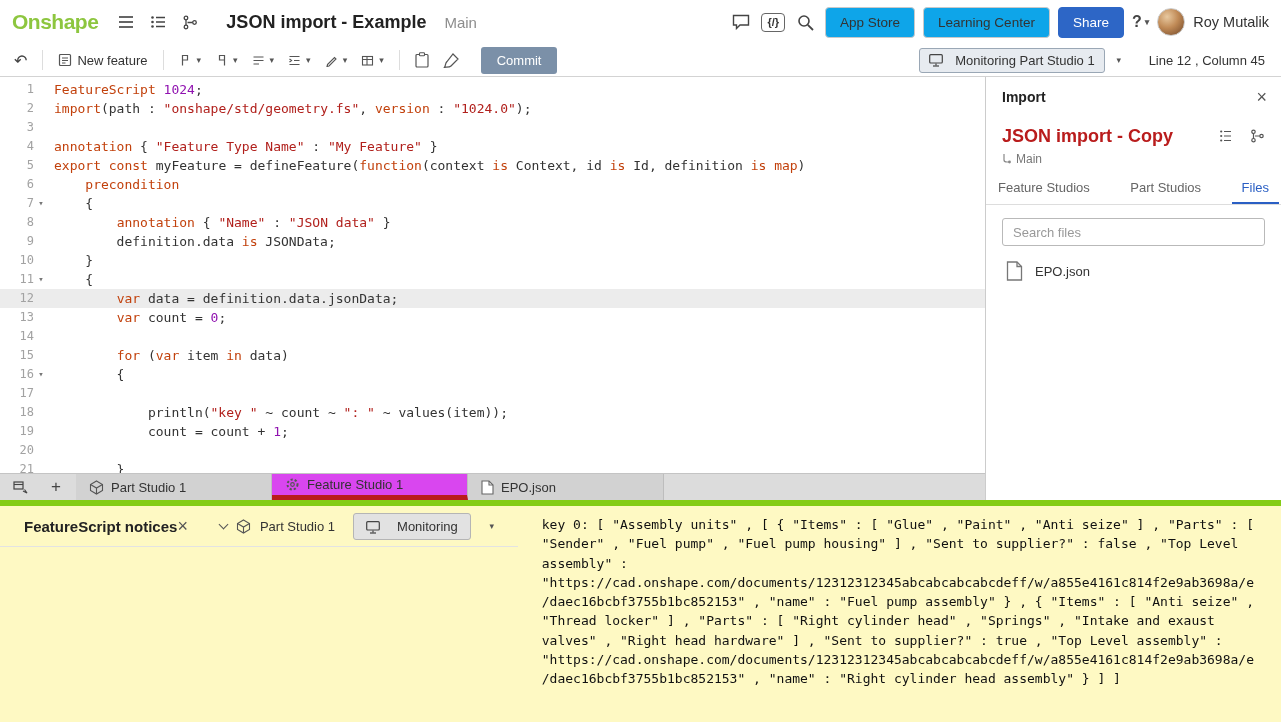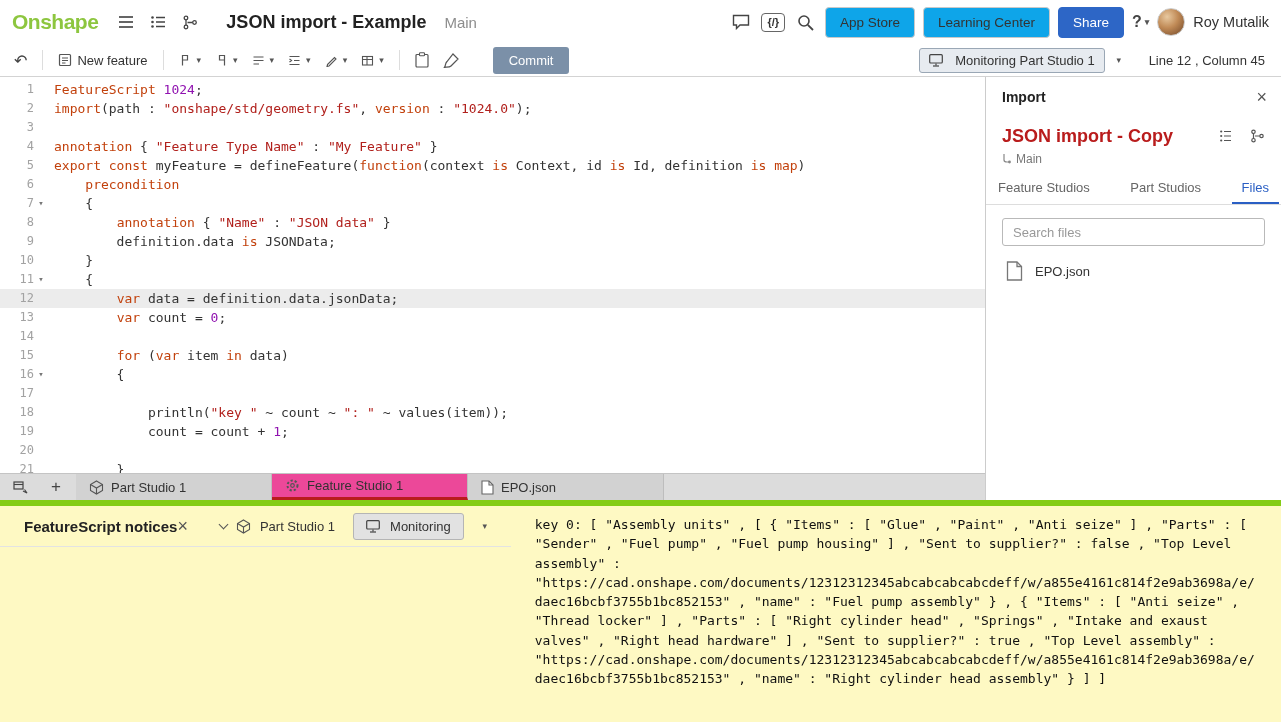"Commit" .commit { margin-left: 26px -> 14px }
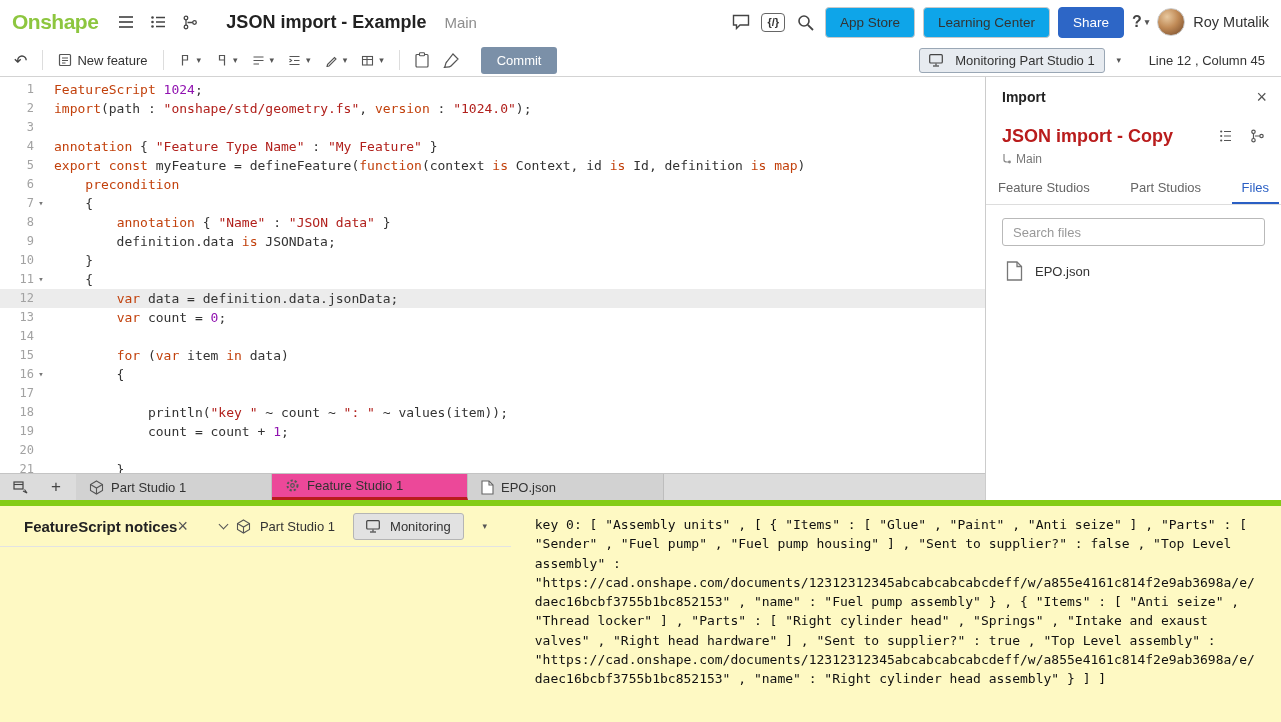"Feature Studio 1" .tab.active { background: #ec4899 -> #d946ef; border-bottom: 3px solid #b91c1c -> 5px solid #b91c1c }
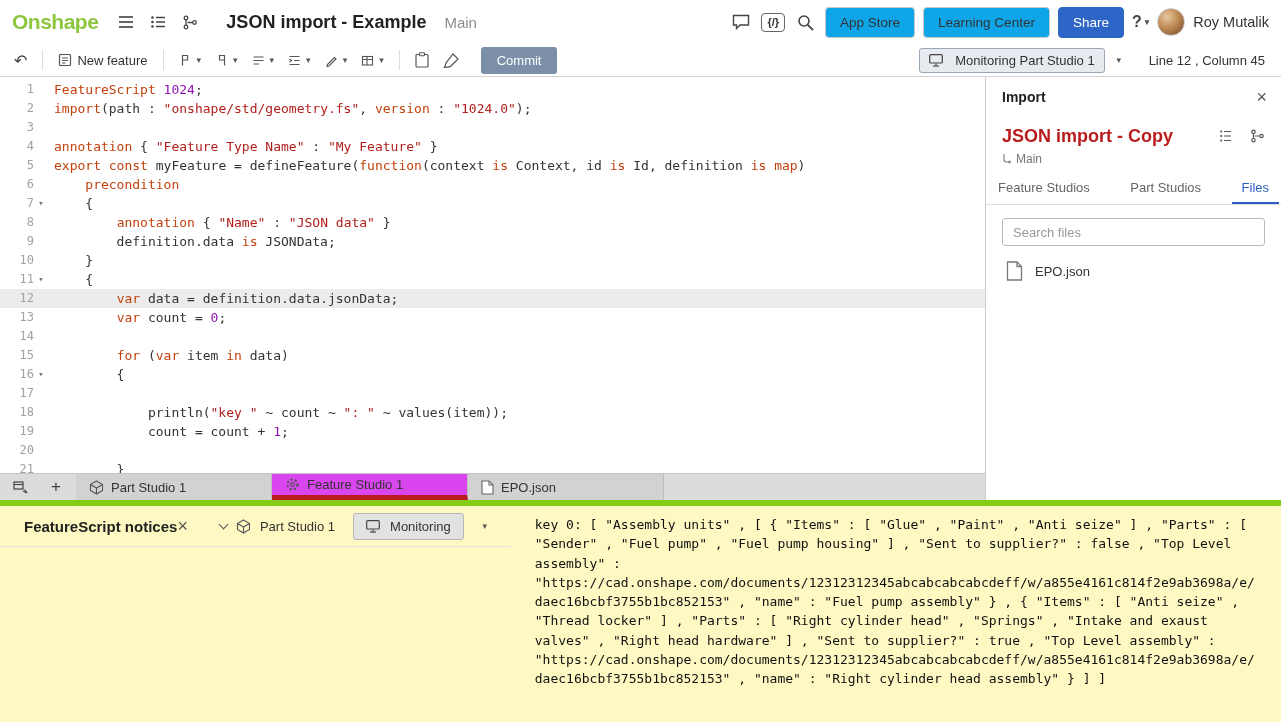"Monitoring" .monitor-btn { align-items: center -> flex-end; gap: 10px -> 17px }
